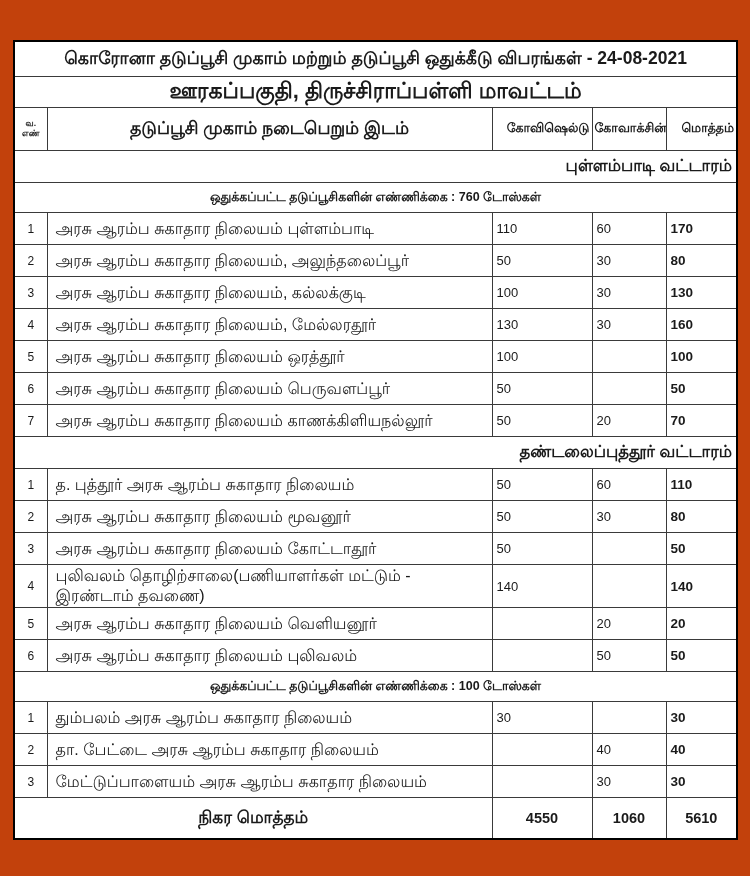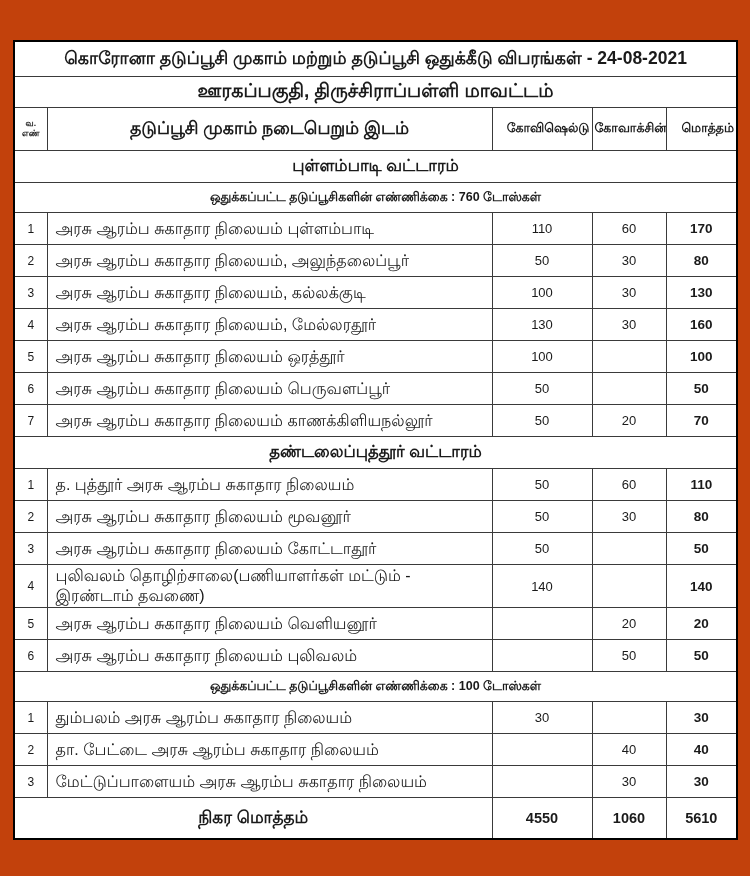"ஊரகப்பகுதி, திருச்சிராப்பள்ளி மாவட்டம்" .subtitle-row td { font-size: 19px -> 22px }
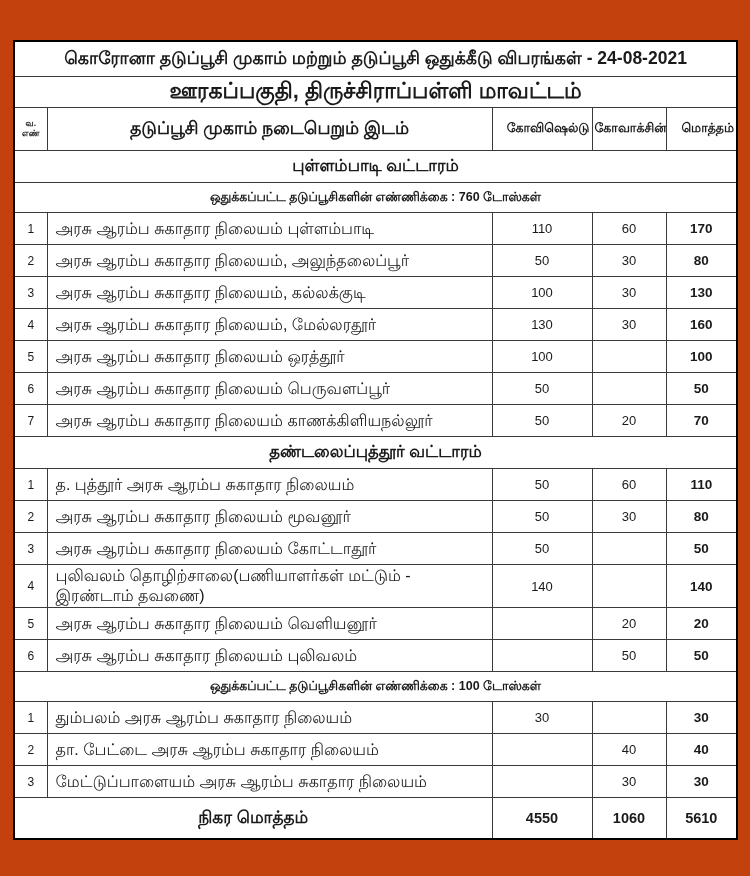"புள்ளம்பாடி வட்டாரம்" .section-row td { text-align: center -> right }
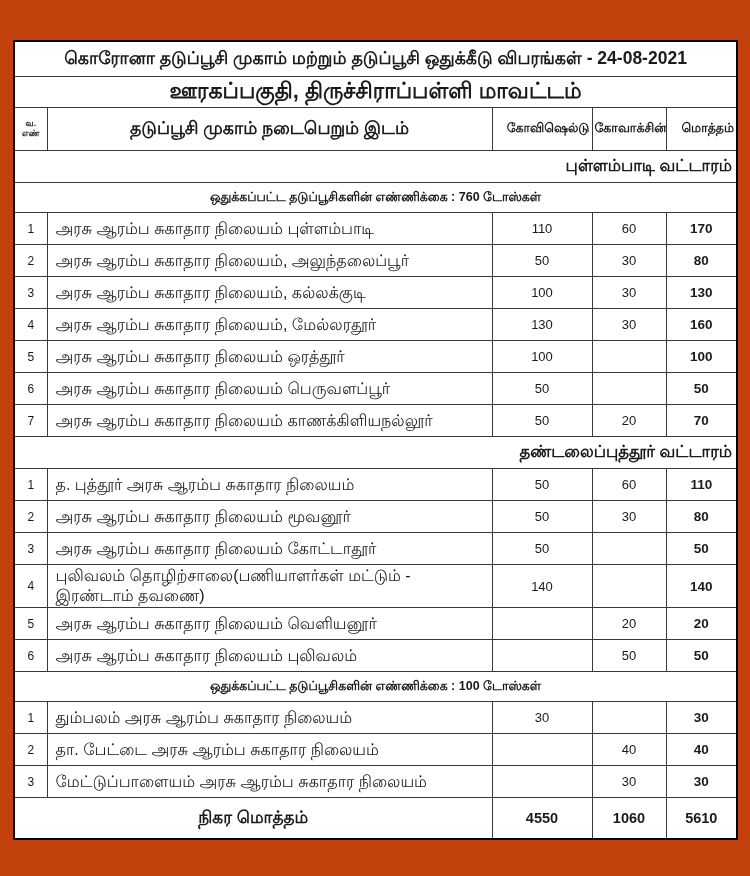"110" td.num { text-align: center -> left }
